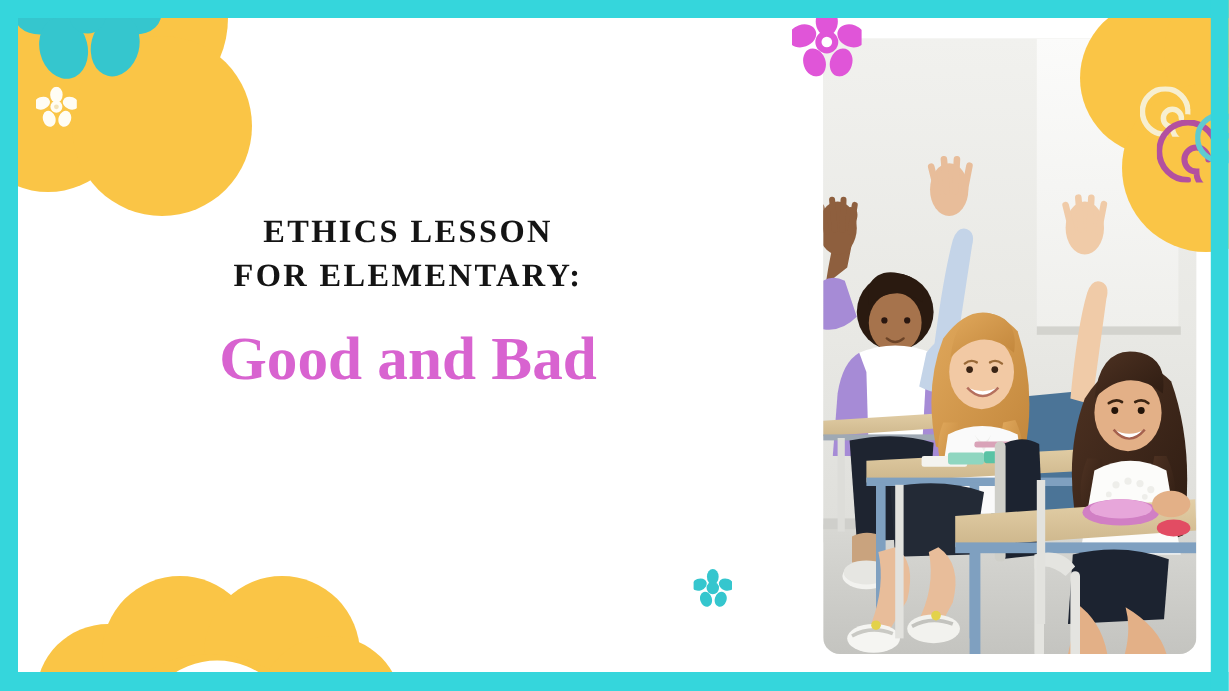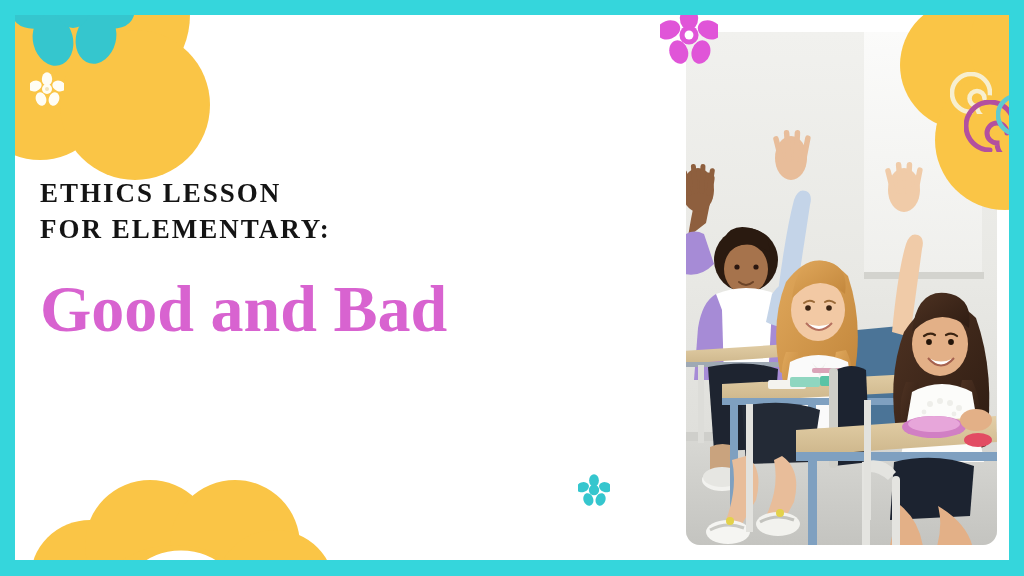"ETHICS LESSON" #text-block { text-align: left -> center }
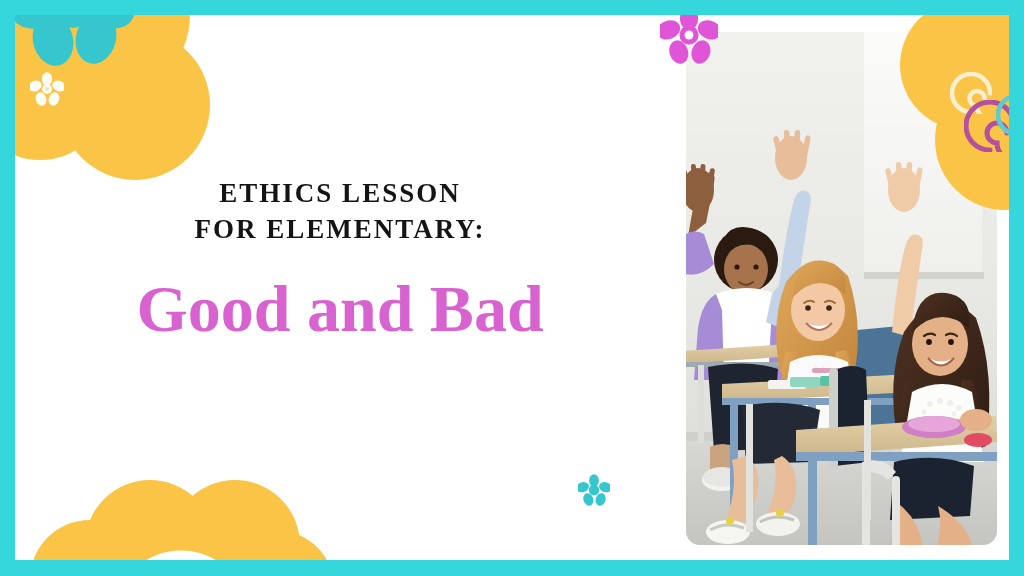"Good and Bad" #headline { font-size: 66px -> 51px }
